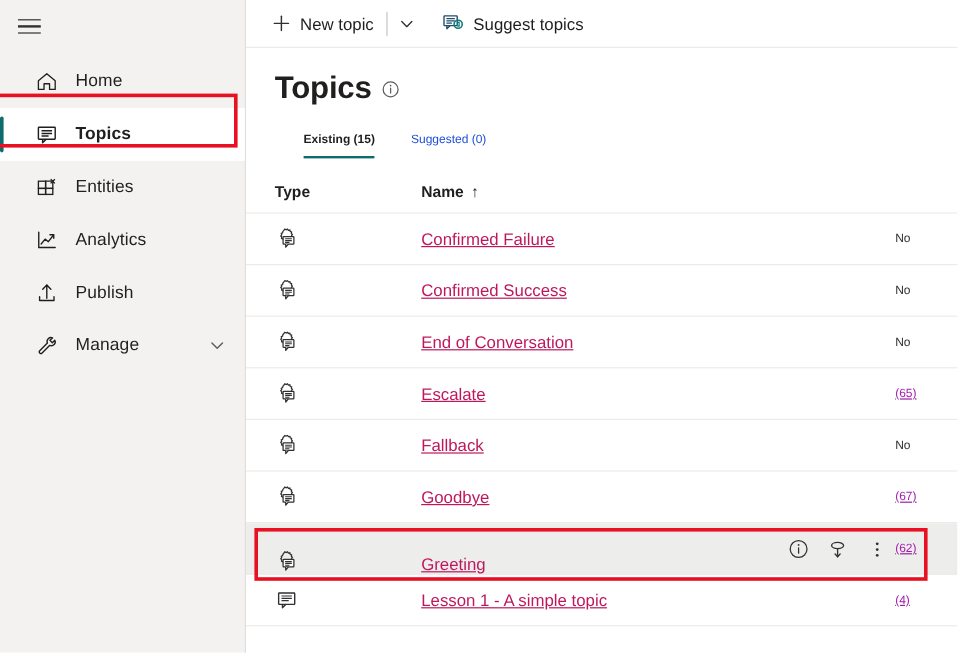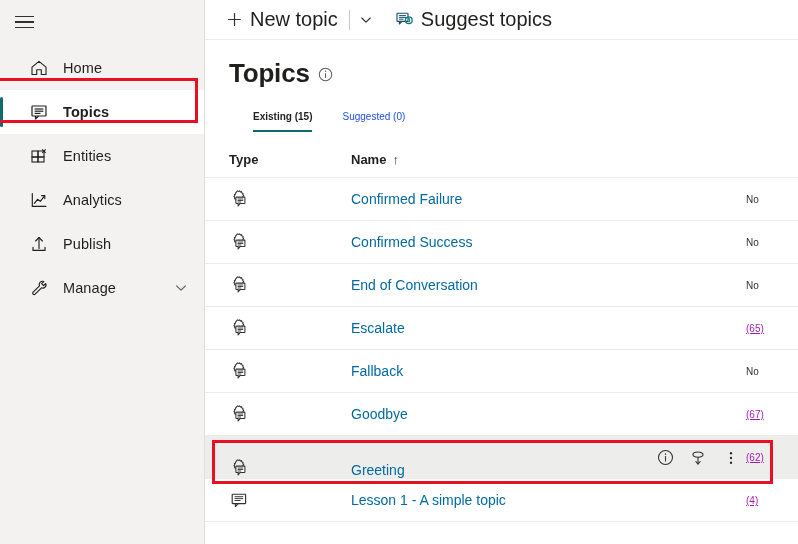"New topic" .cmd-btn { font-size: 20px -> 14px }
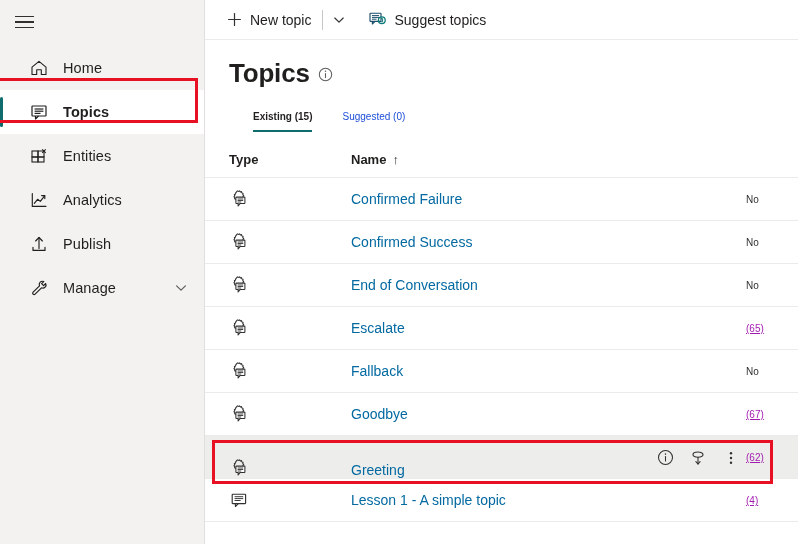"Confirmed Failure" .row .cell-name { color: #0369a1 -> #be185d; text-decoration: none -> underline }
